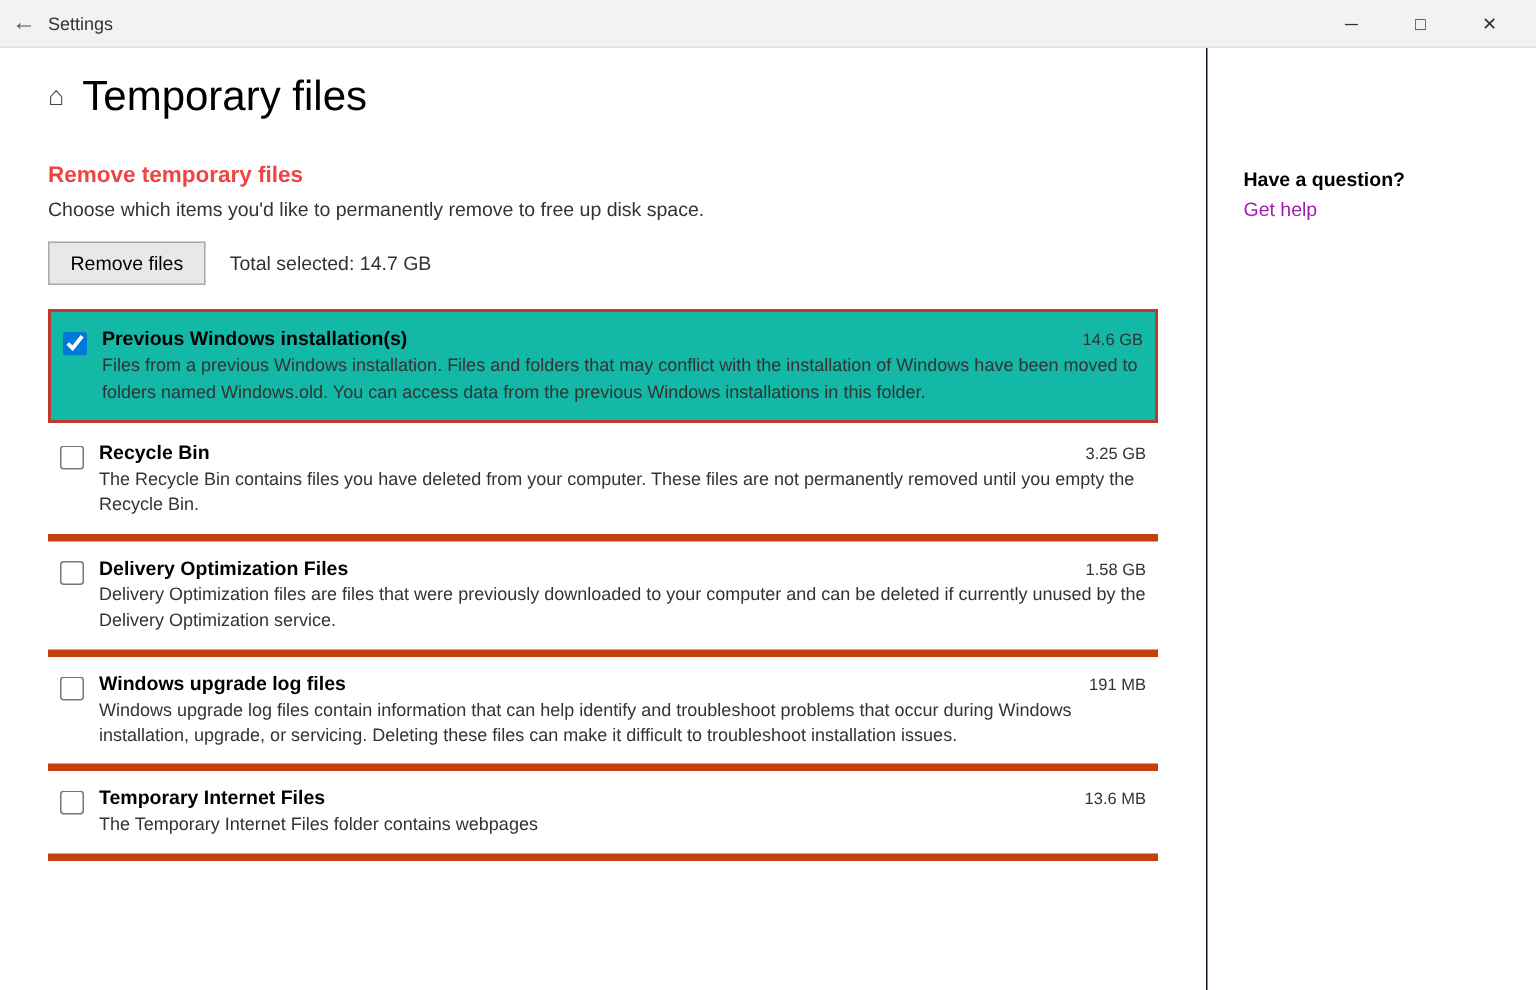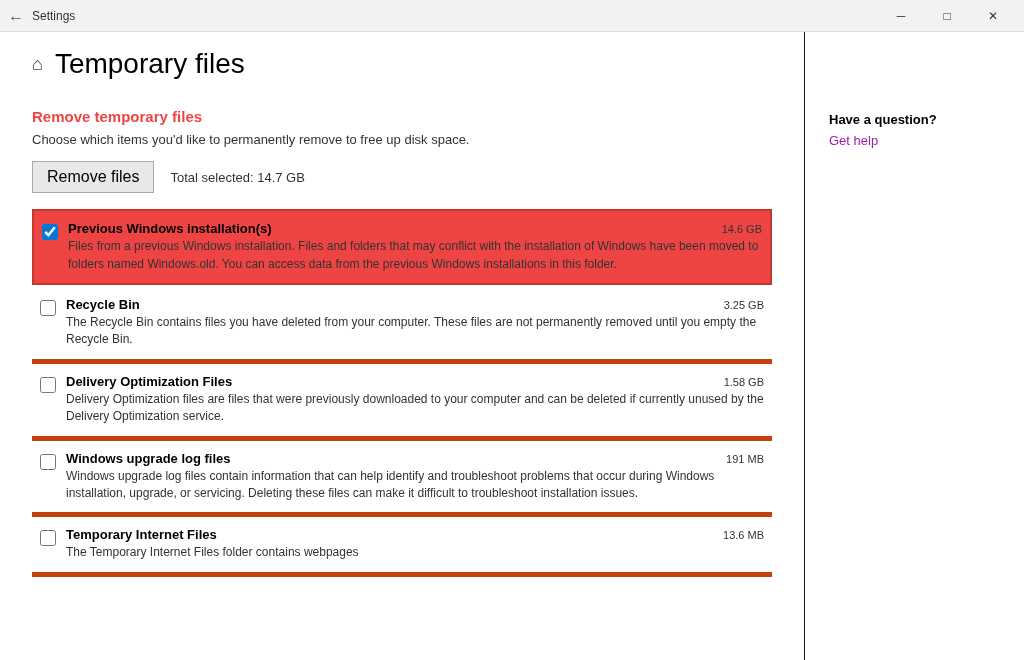"Remove files" .remove-btn { font-size: 16px -> 13px }
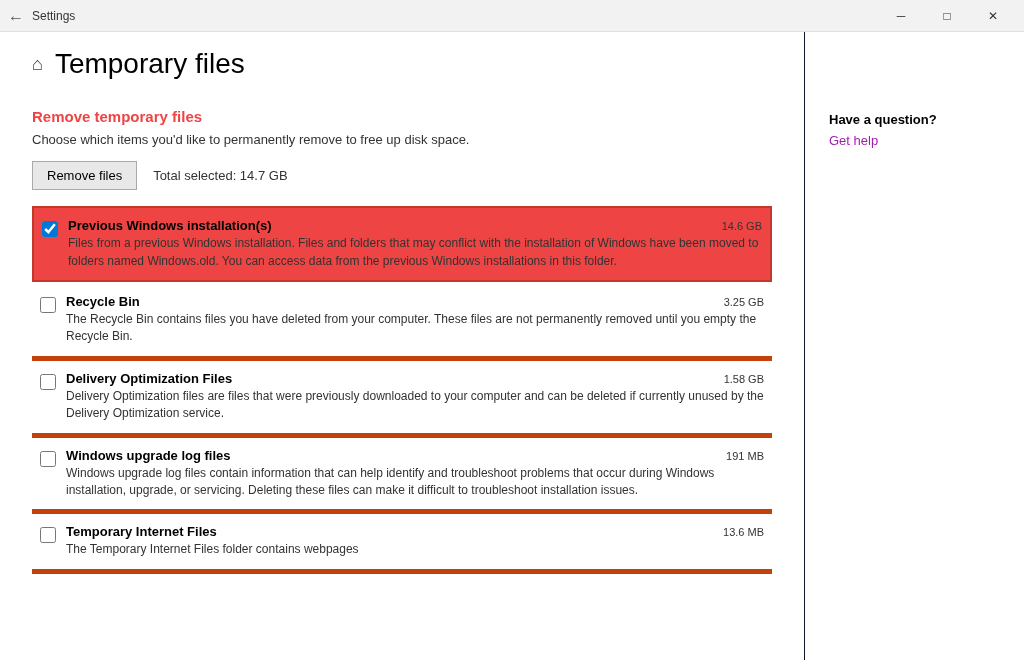"Previous Windows installation(s)" .file-item.highlighted { background: #ef4444 -> #14b8a6 }
